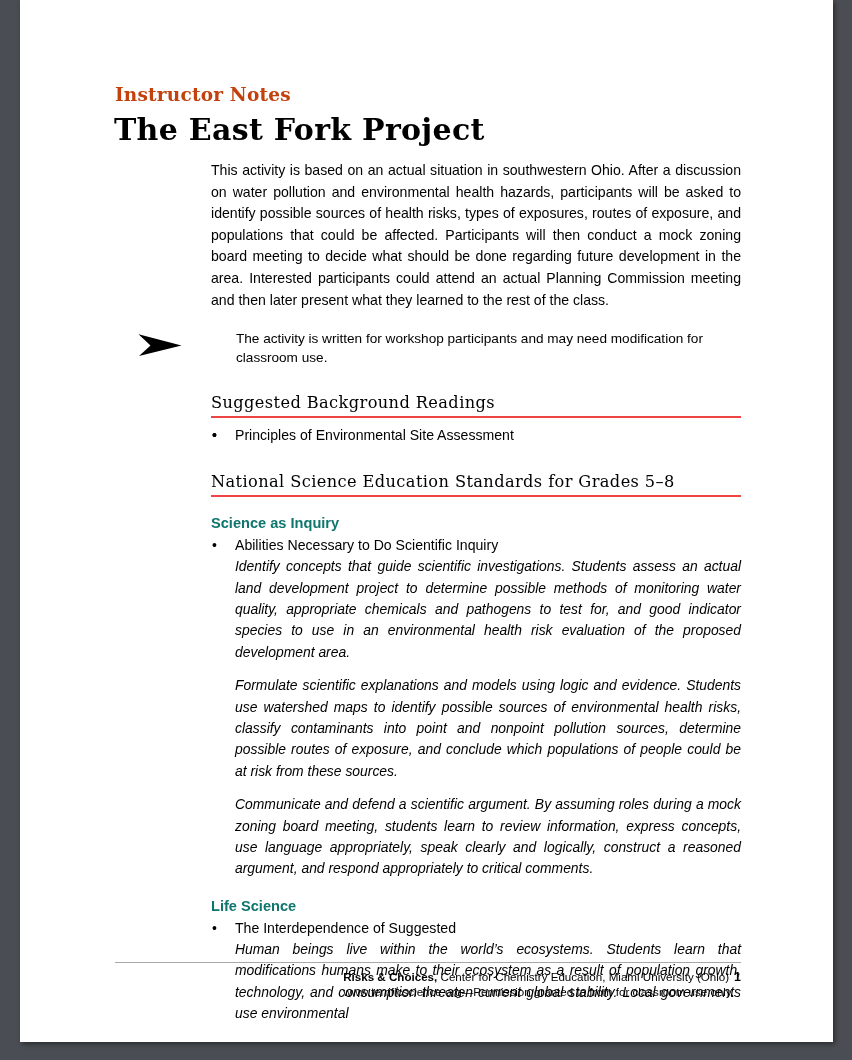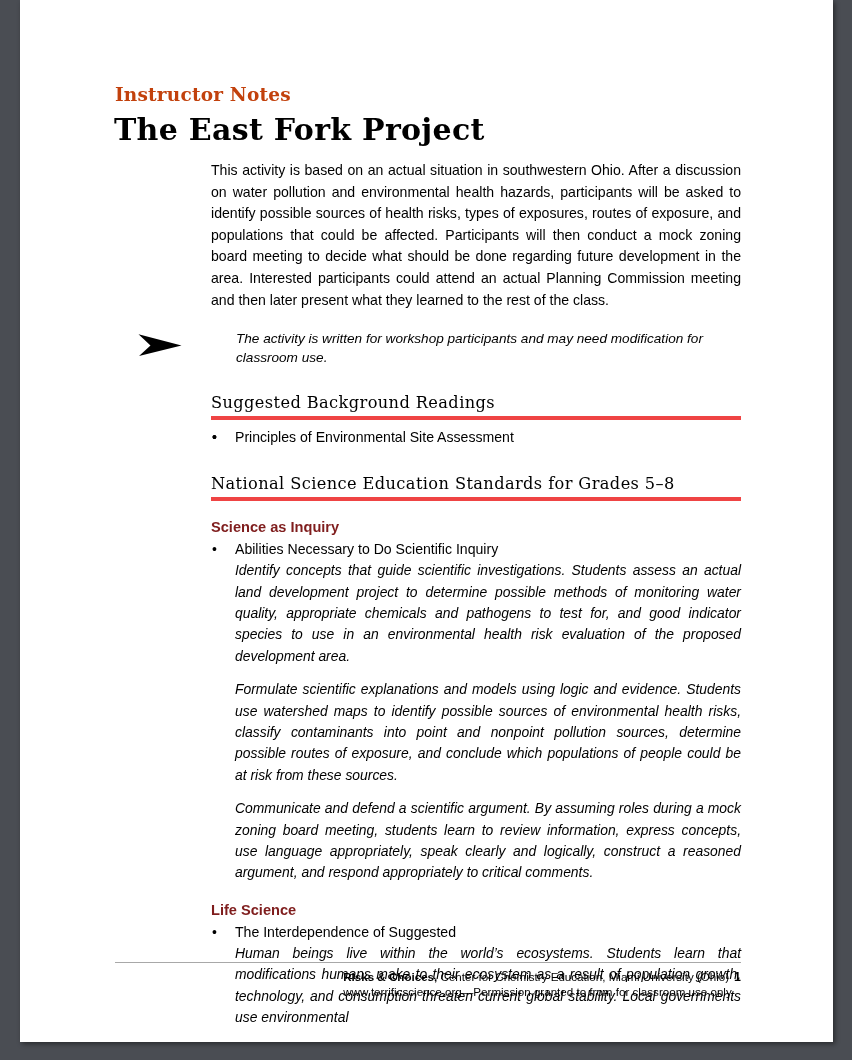"The activity is written for" .note-text { font-style: italic -> none }
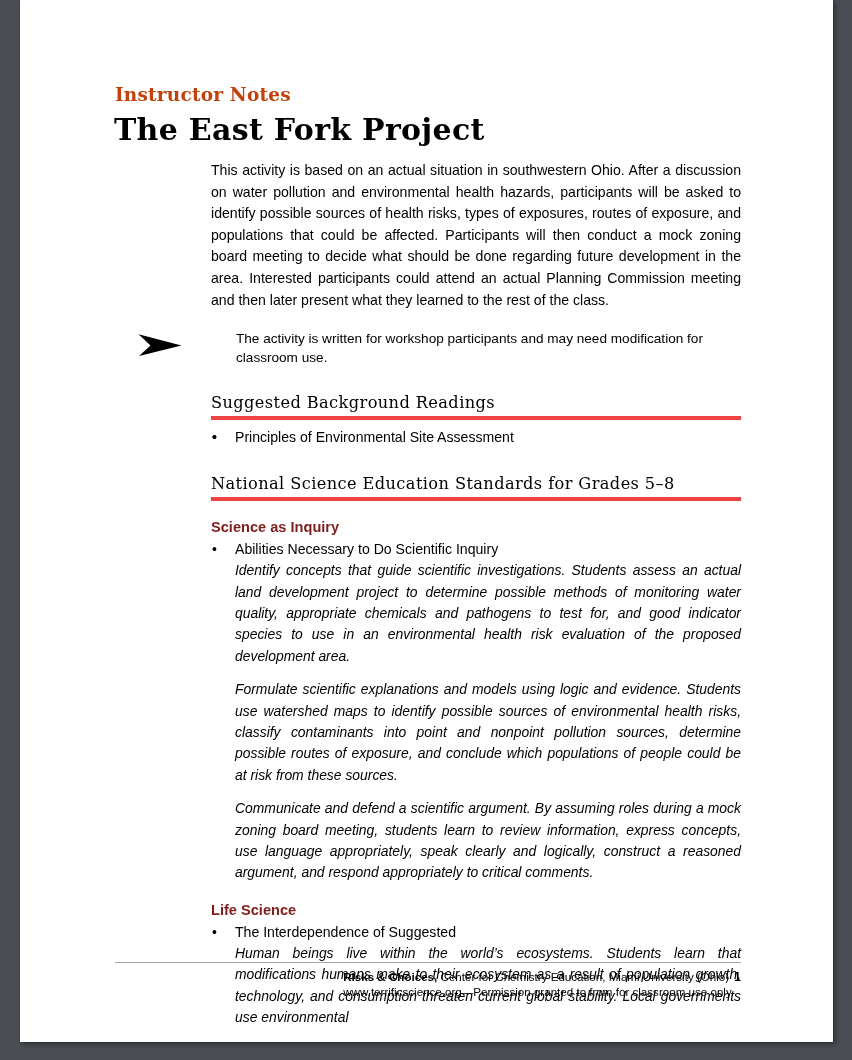"Suggested Background Readings" .section-head { border-bottom: 4px solid #ef4444 -> 2px solid #ef4444 }
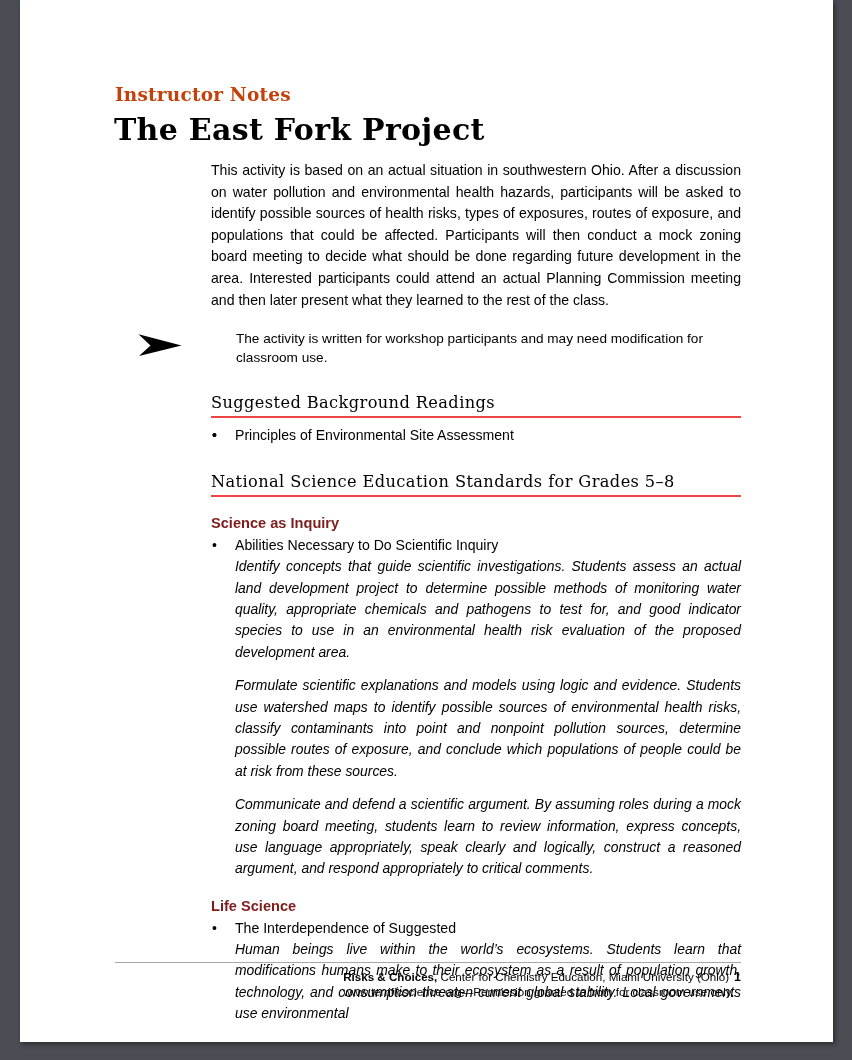"Science as Inquiry" .sub-head { color: #7f1d1d -> #0f766e }
